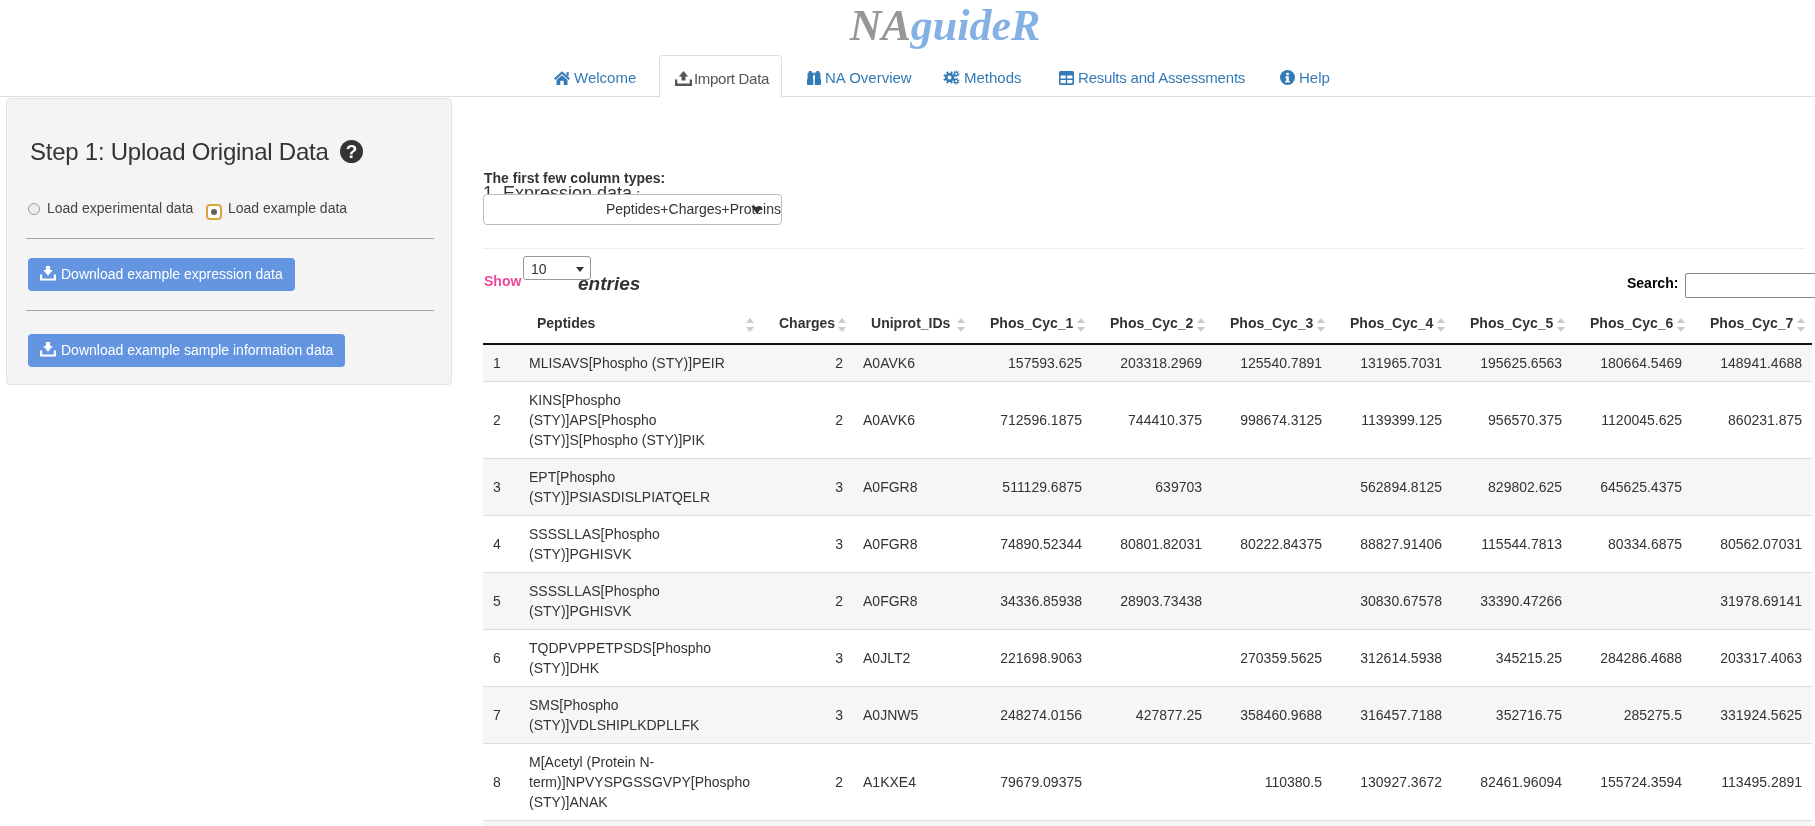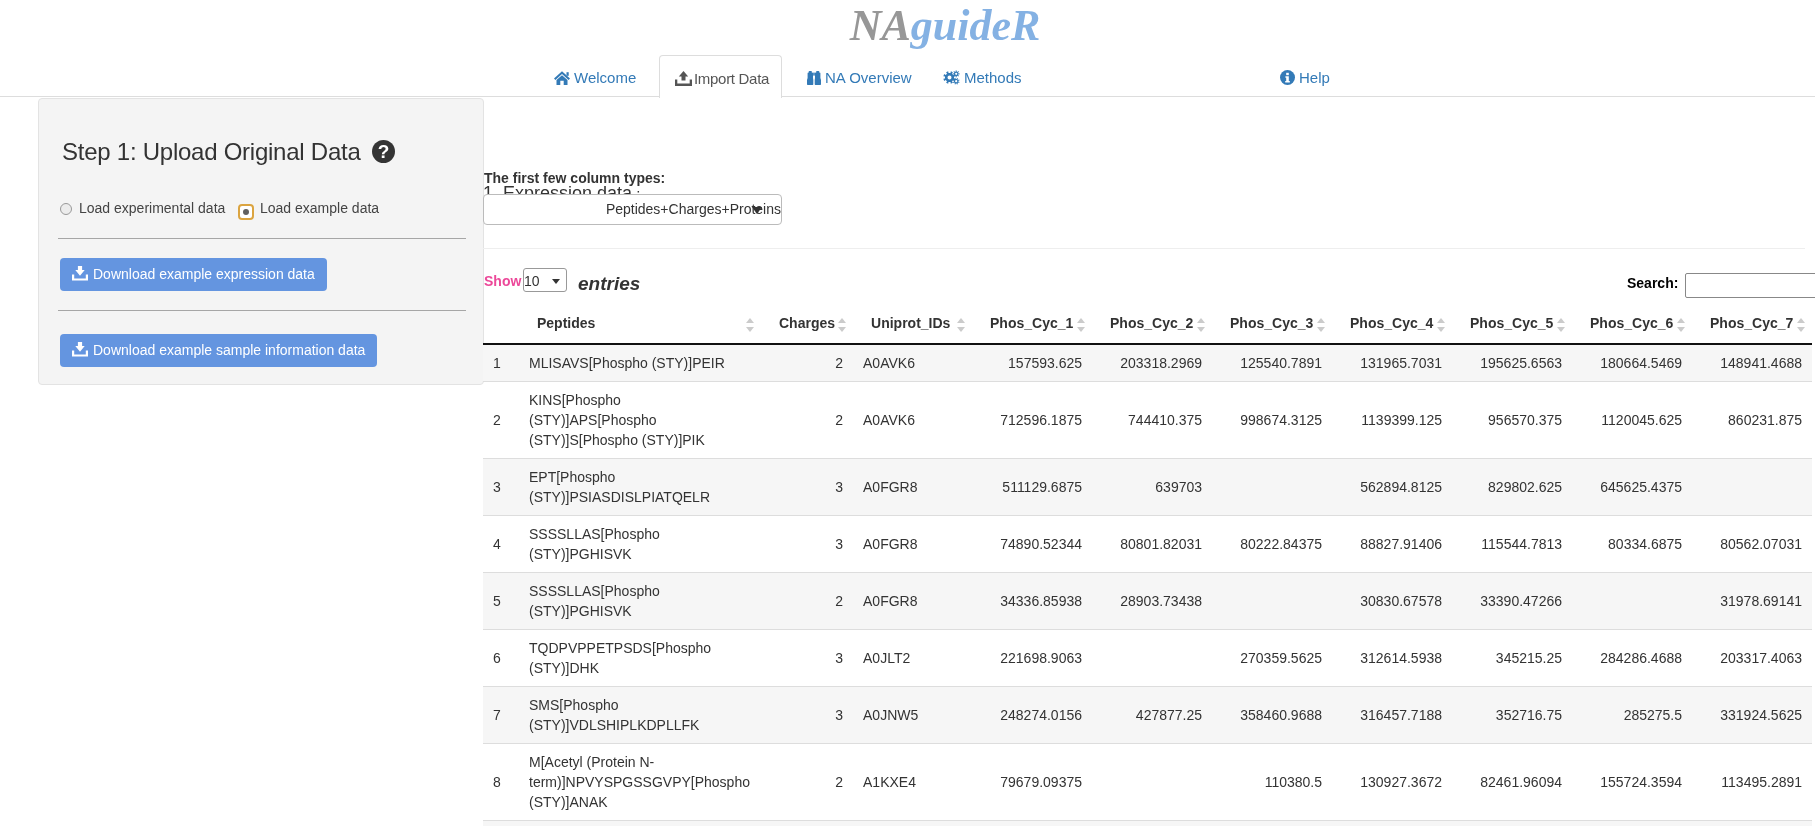"Results and Assessments" a.tab { html: none -> <a> <svg> <path></path> </svg>Results and Assessments</a> }
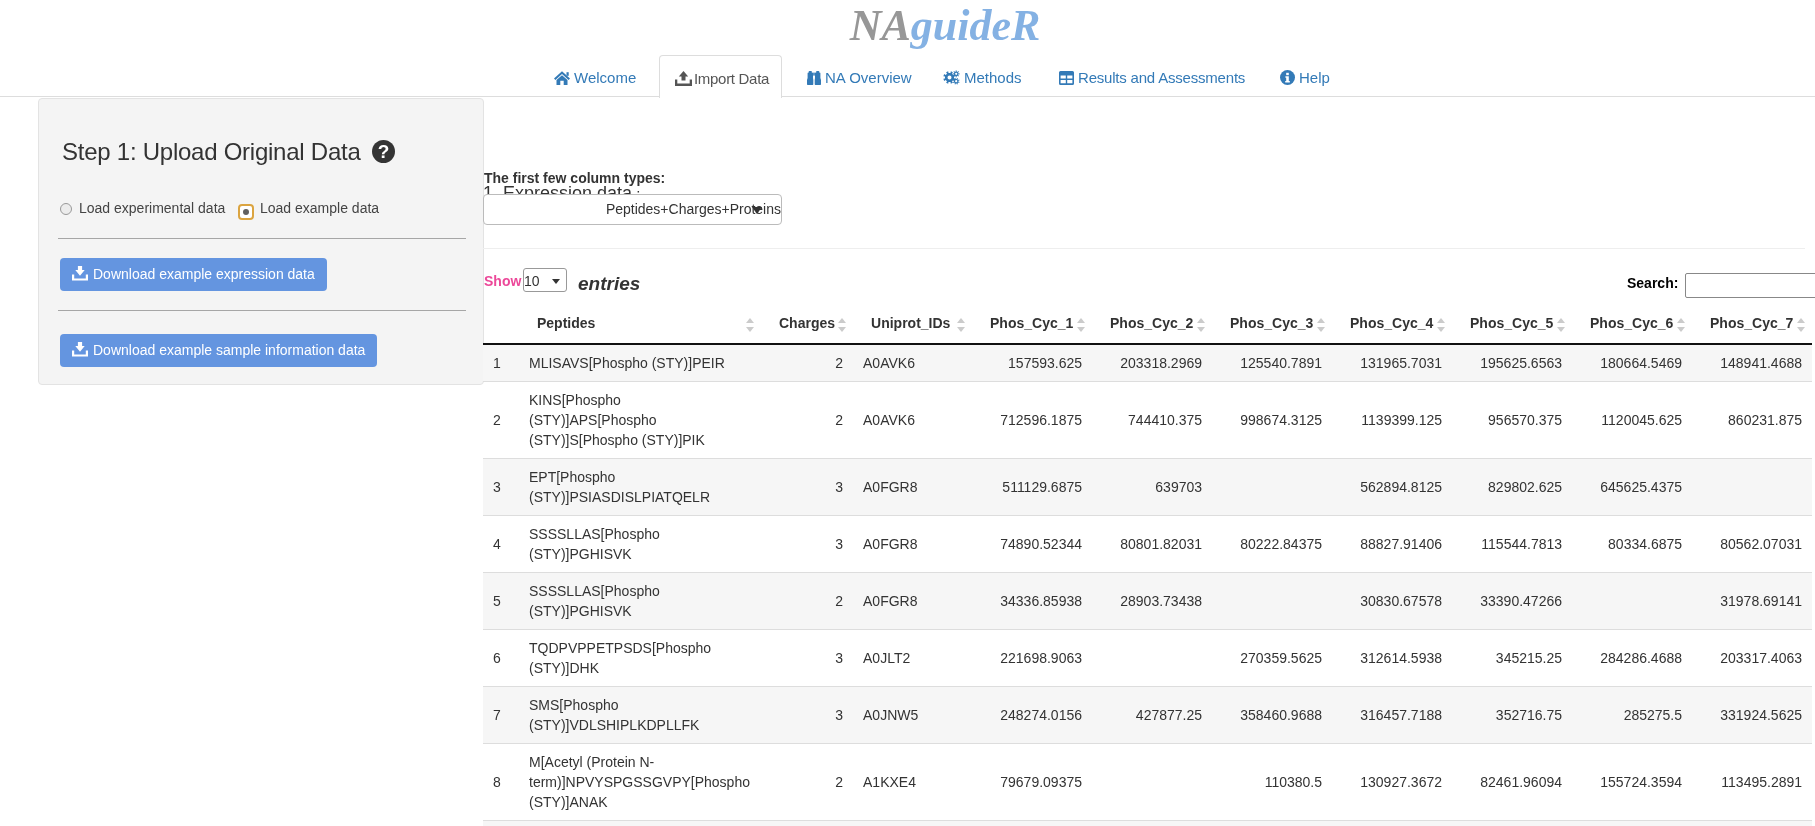"Step 1: Upload Original Data" #well { margin-left: 32px -> none }
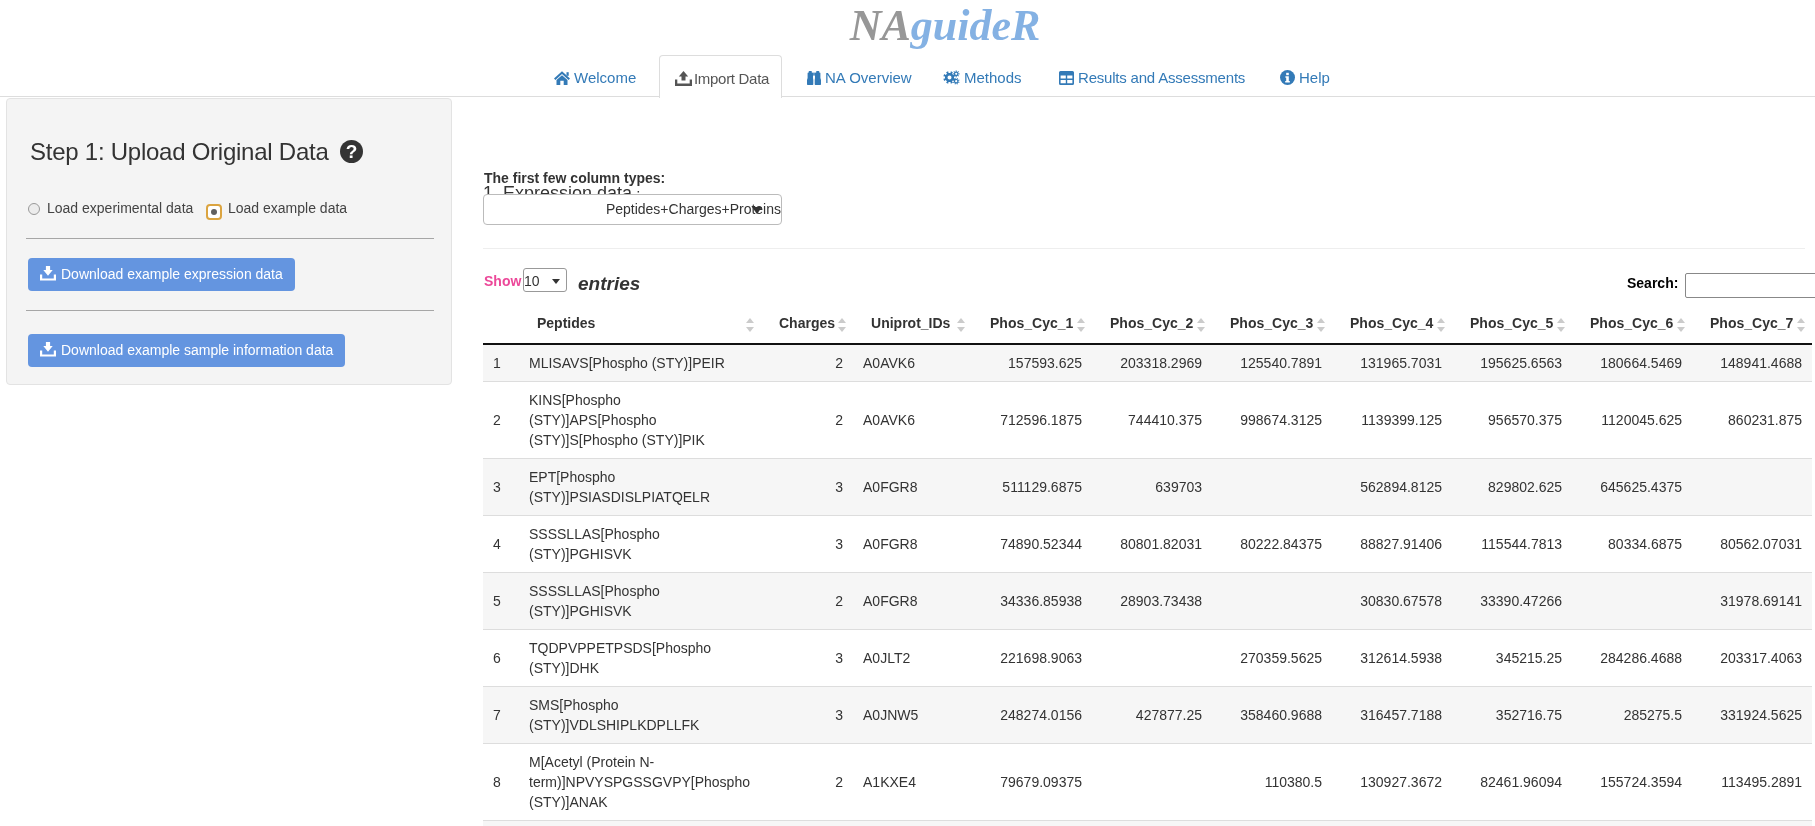"10" #len-sel { padding-left: none -> 7px; top: 268px -> 256px; width: 44px -> 68px }
